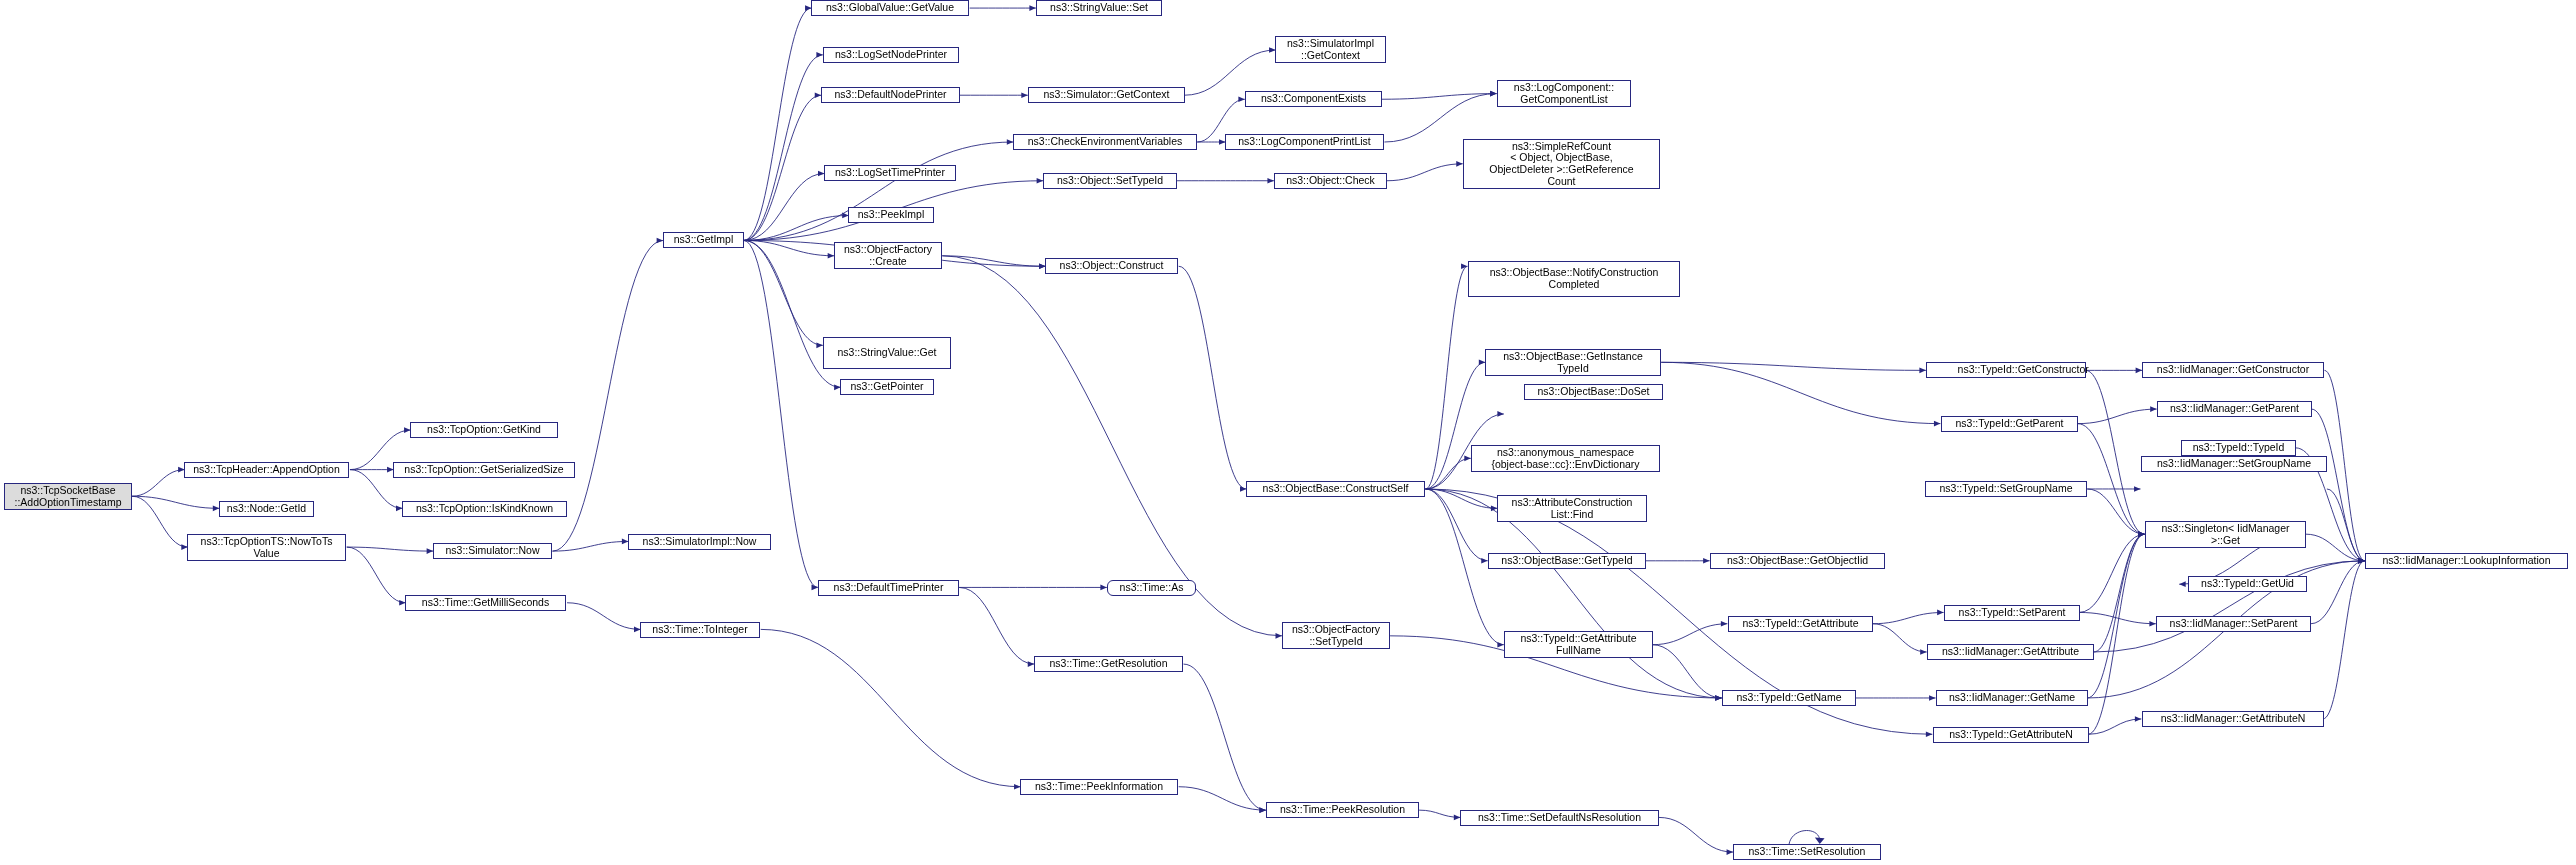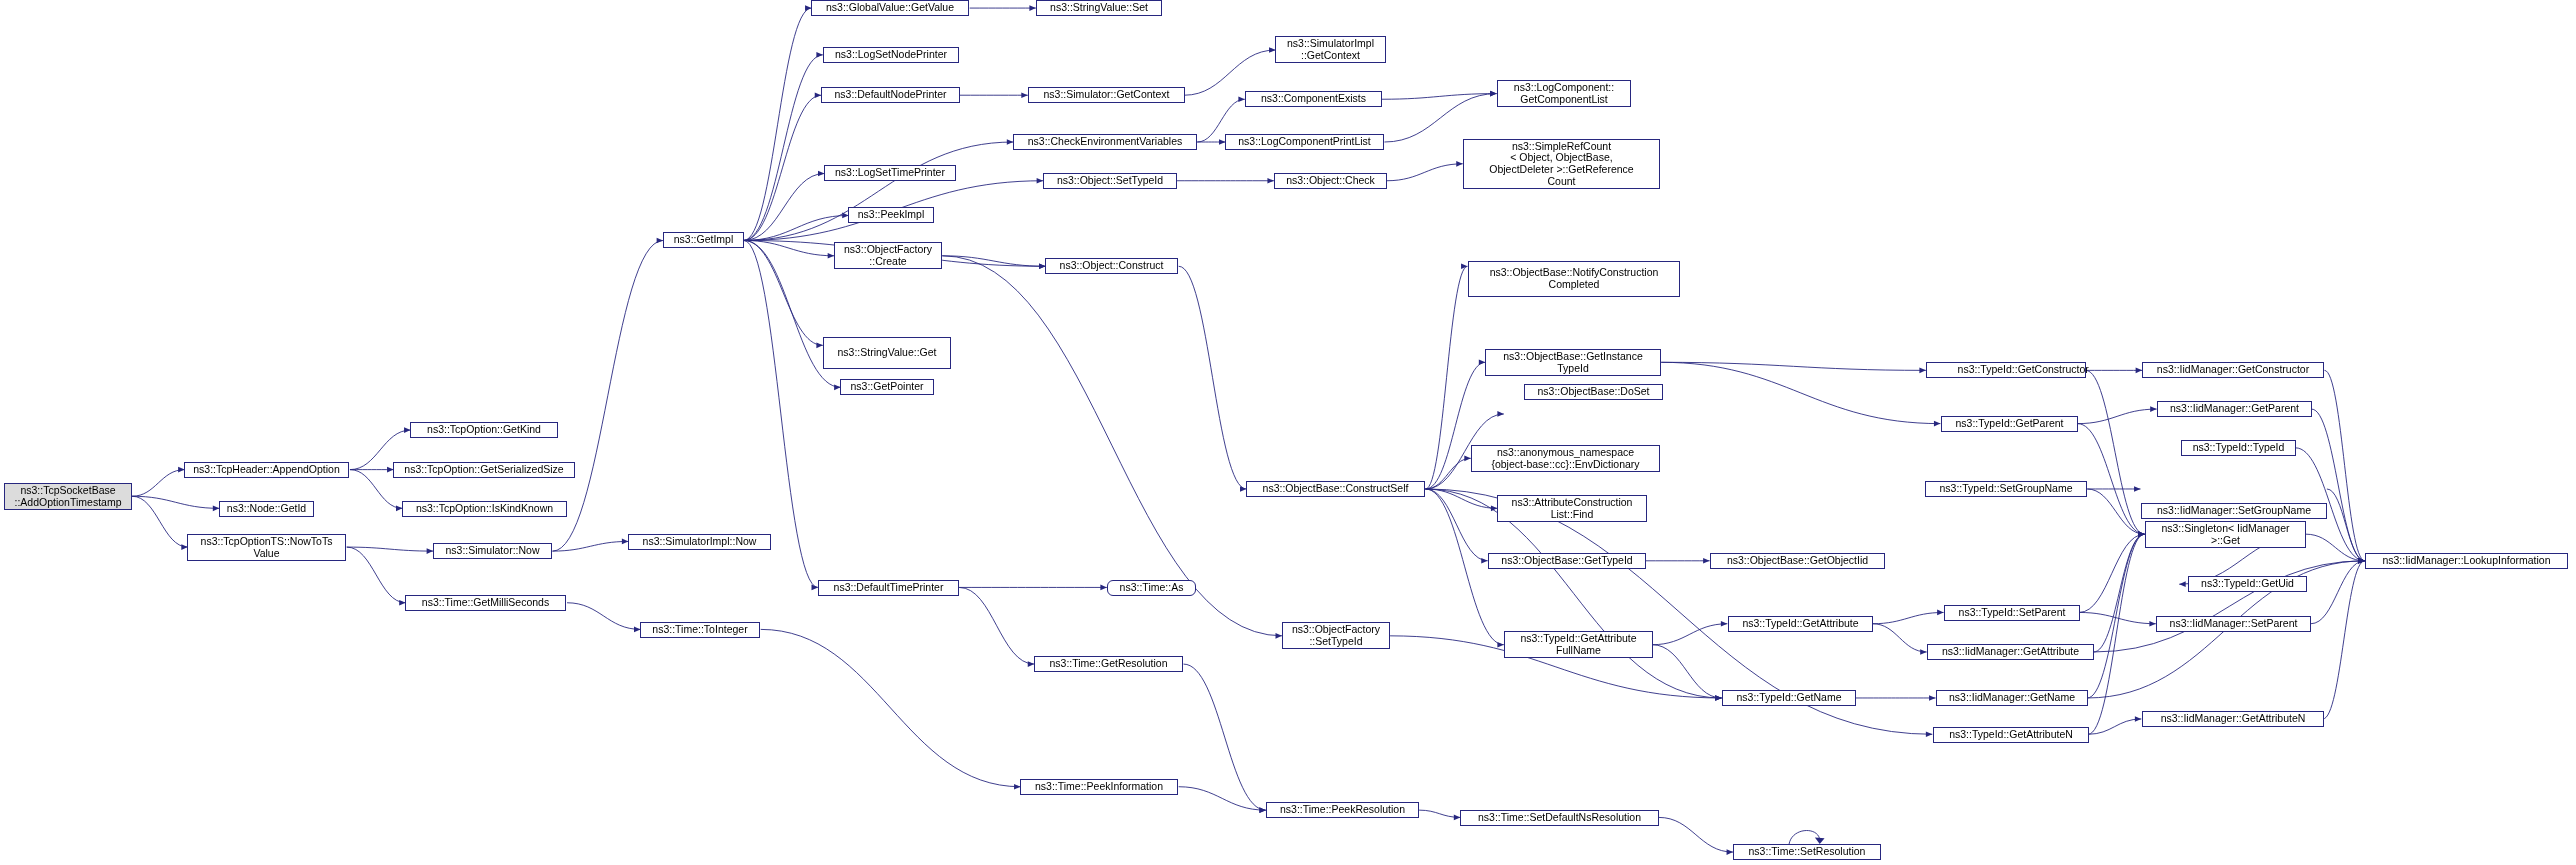"ns3::IidManager::SetGroupName" div.node { top: 503px -> 456px }
